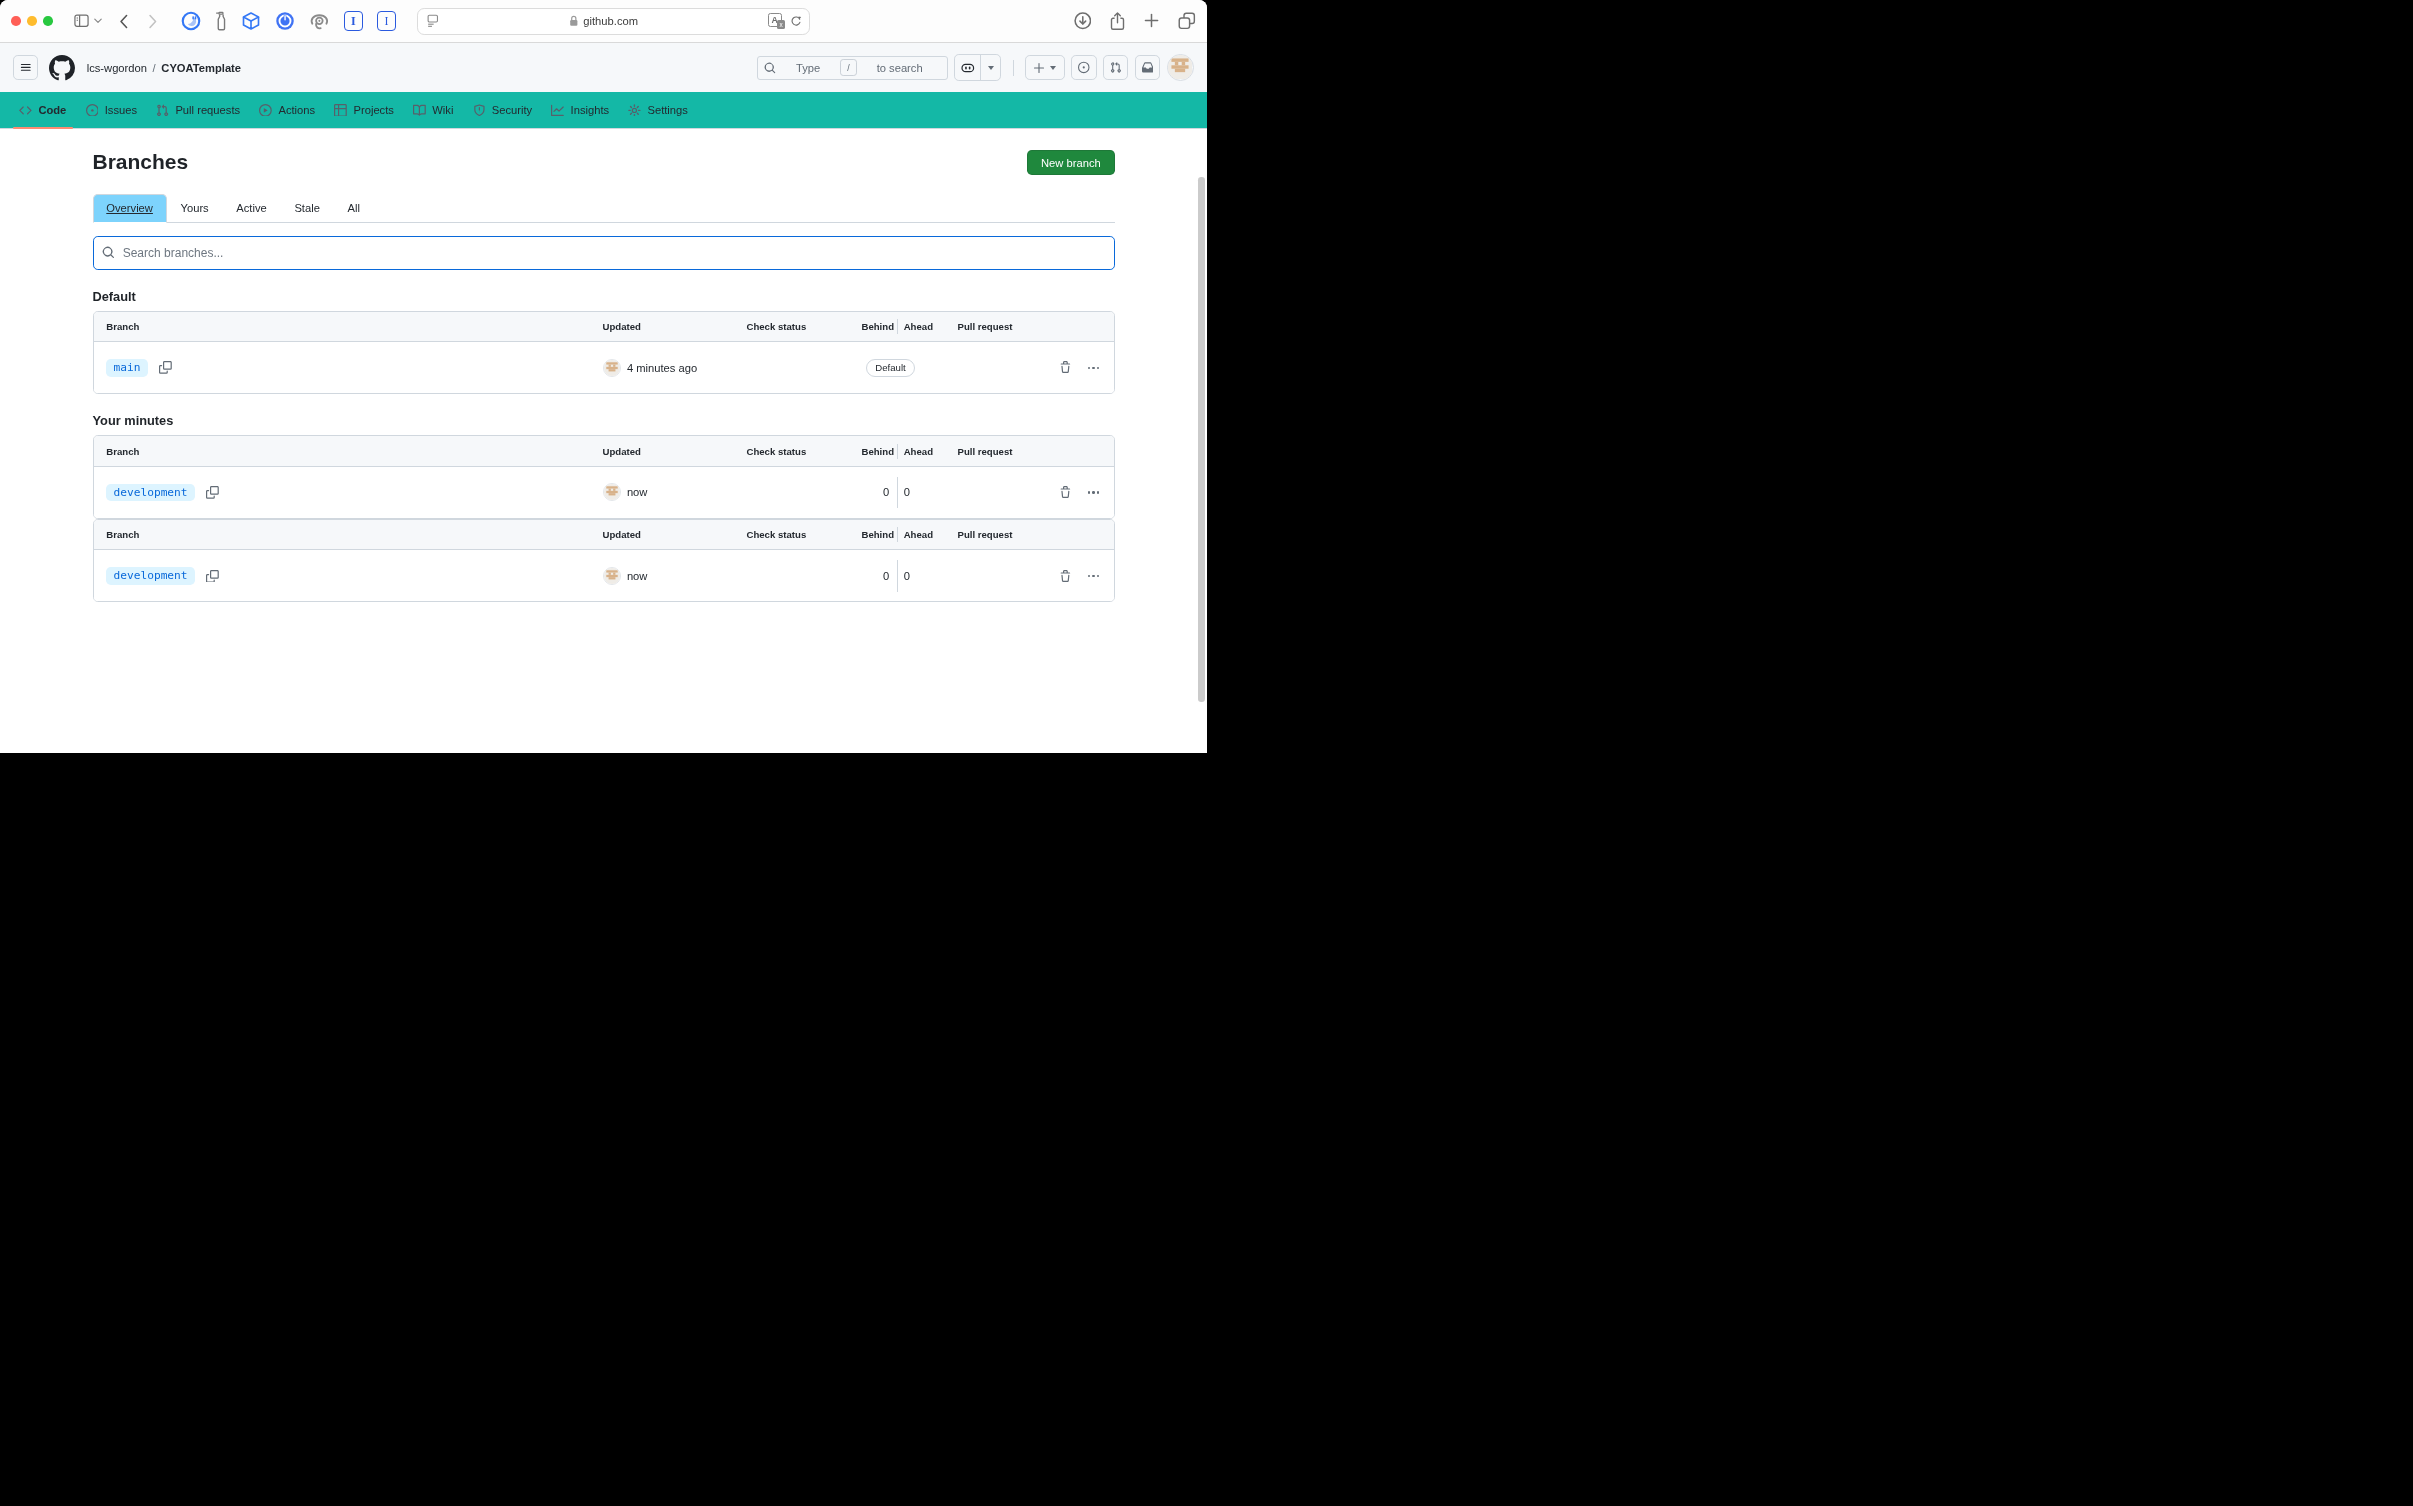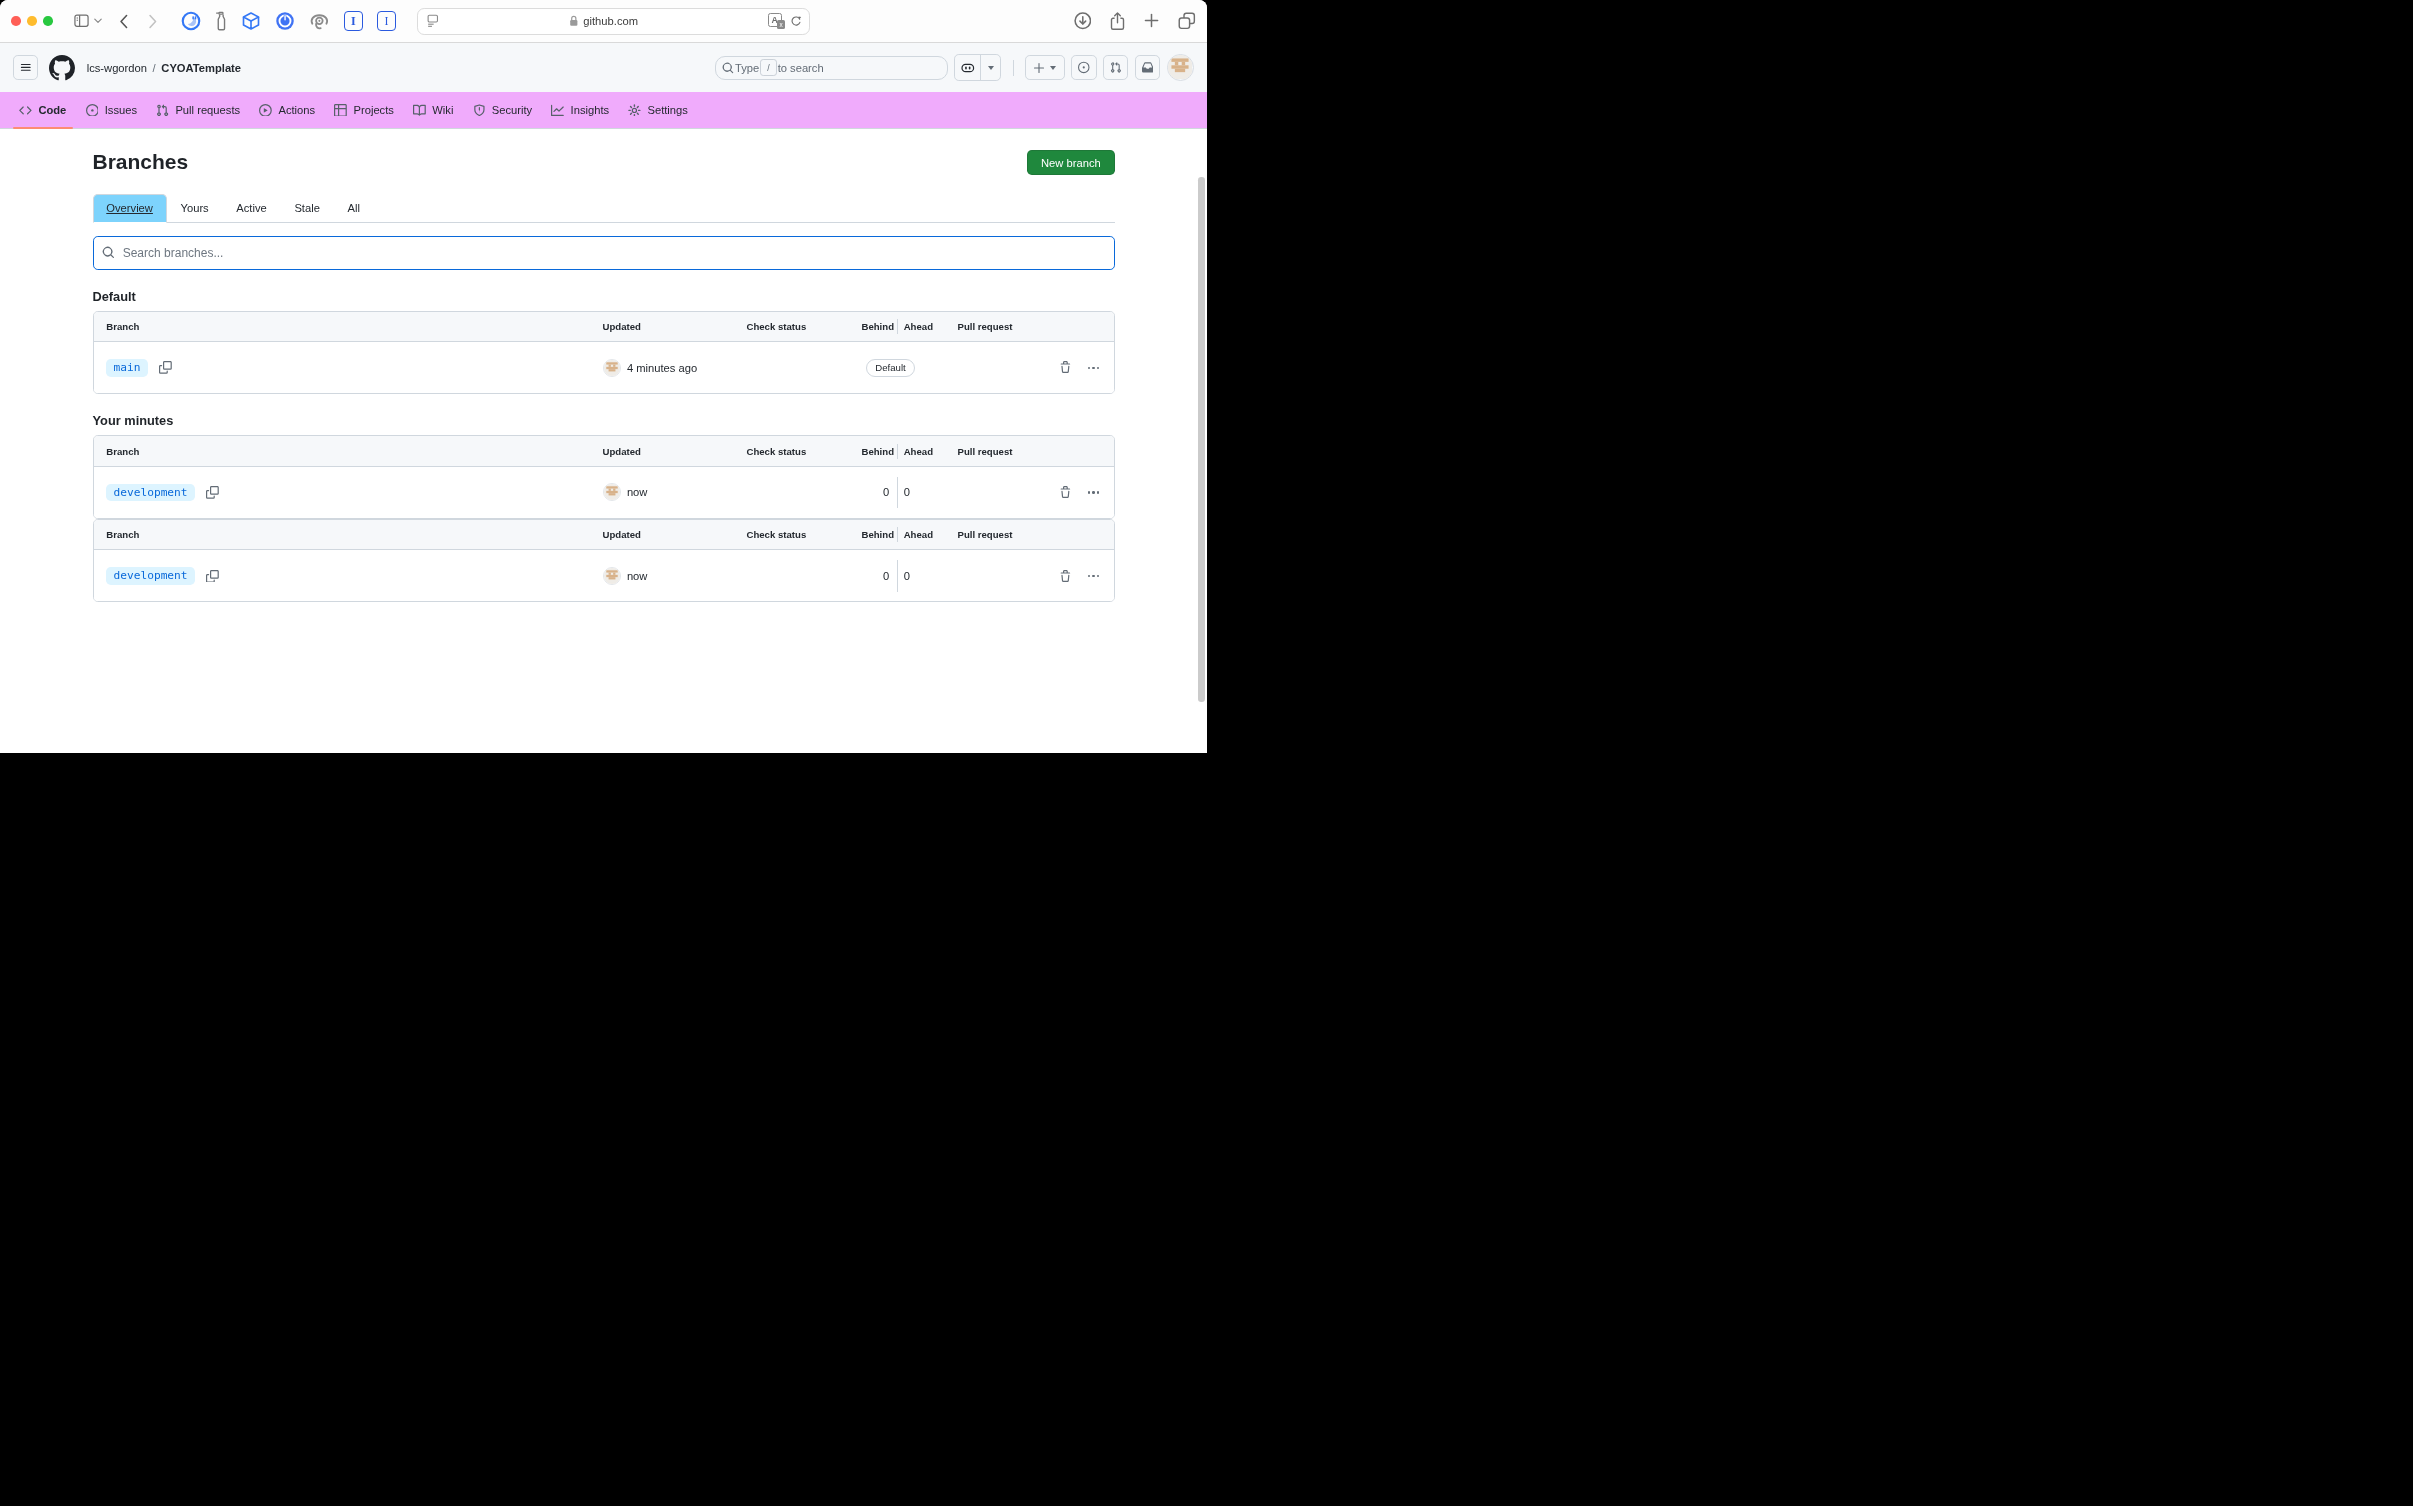"Type" .gh-search { border-radius: 10px -> 3px; gap: 1px -> 20px; width: 233px -> 191px }
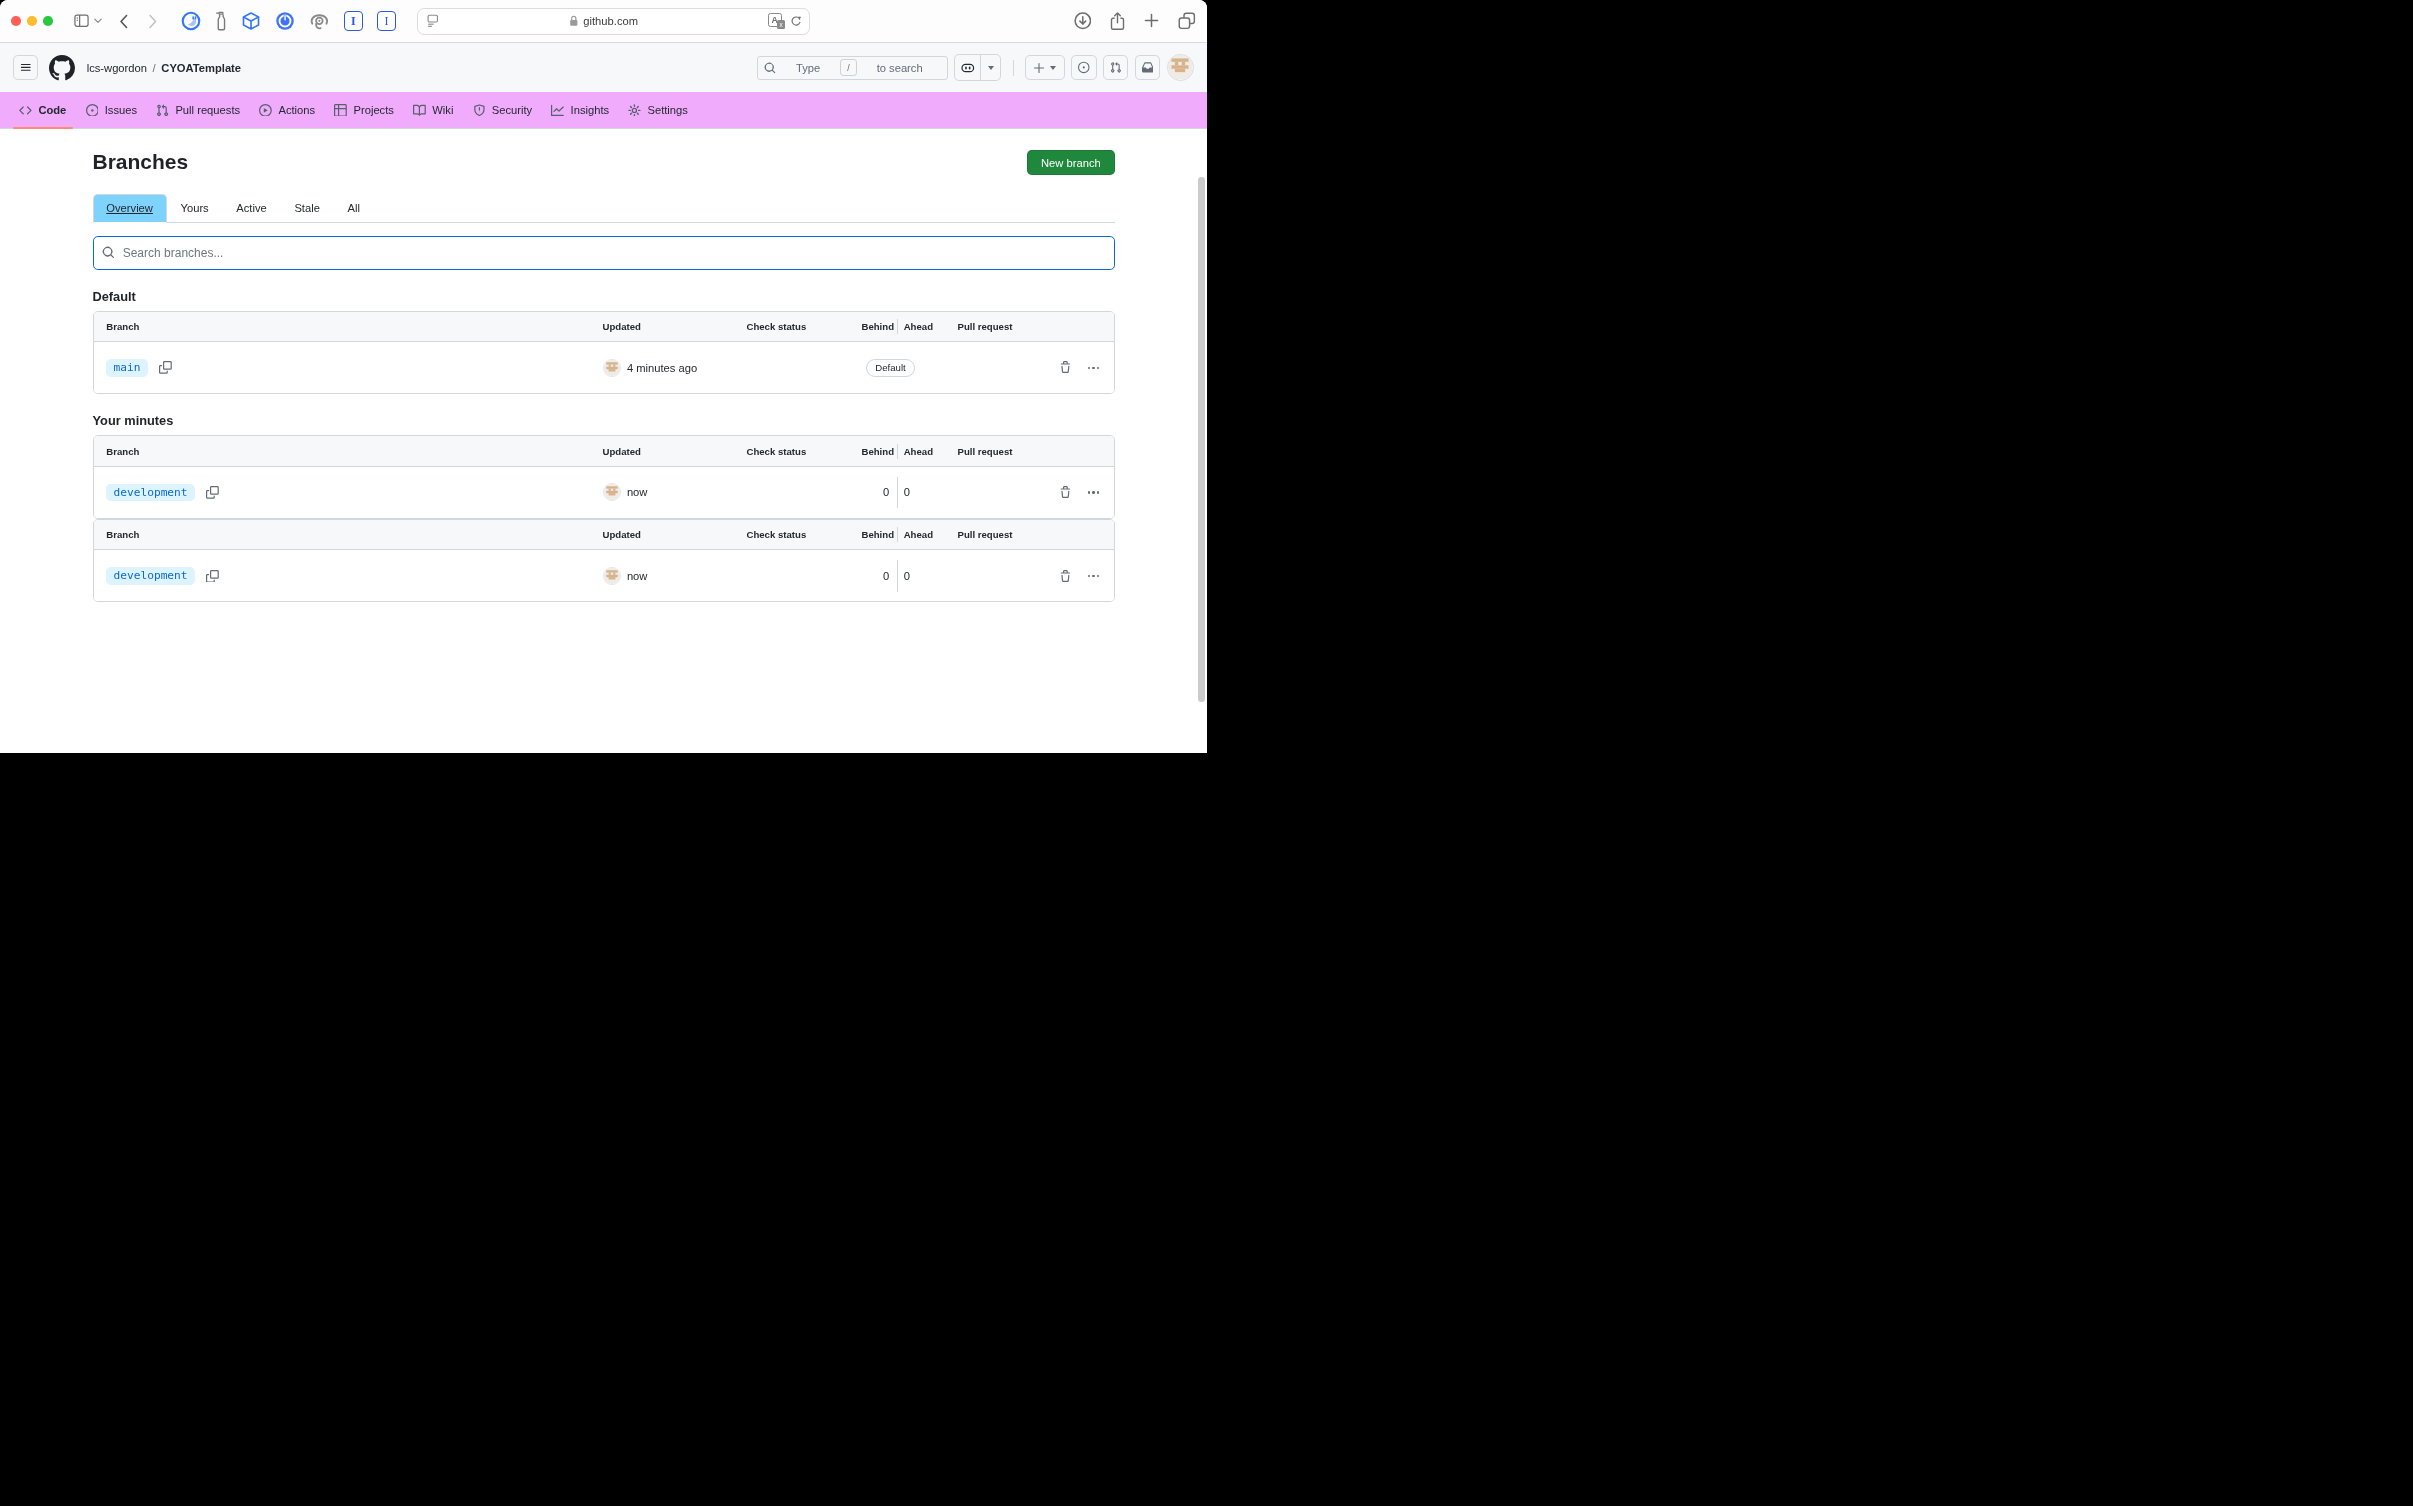"Code" .repo-nav { background: #f0abfc -> #14b8a6 }
